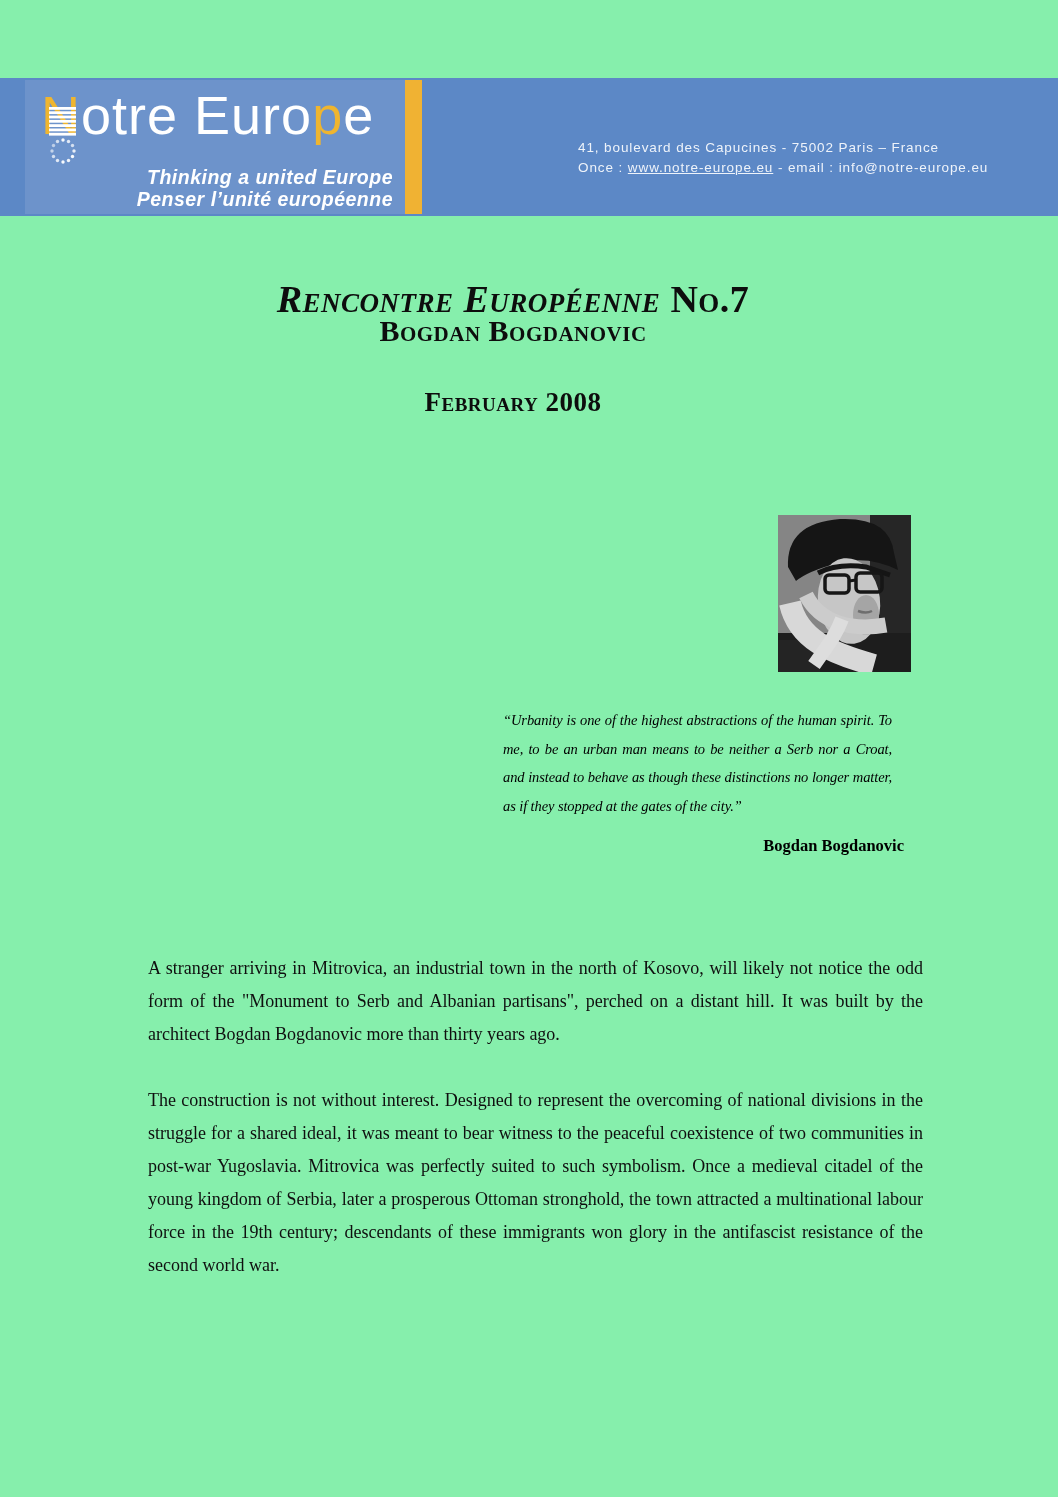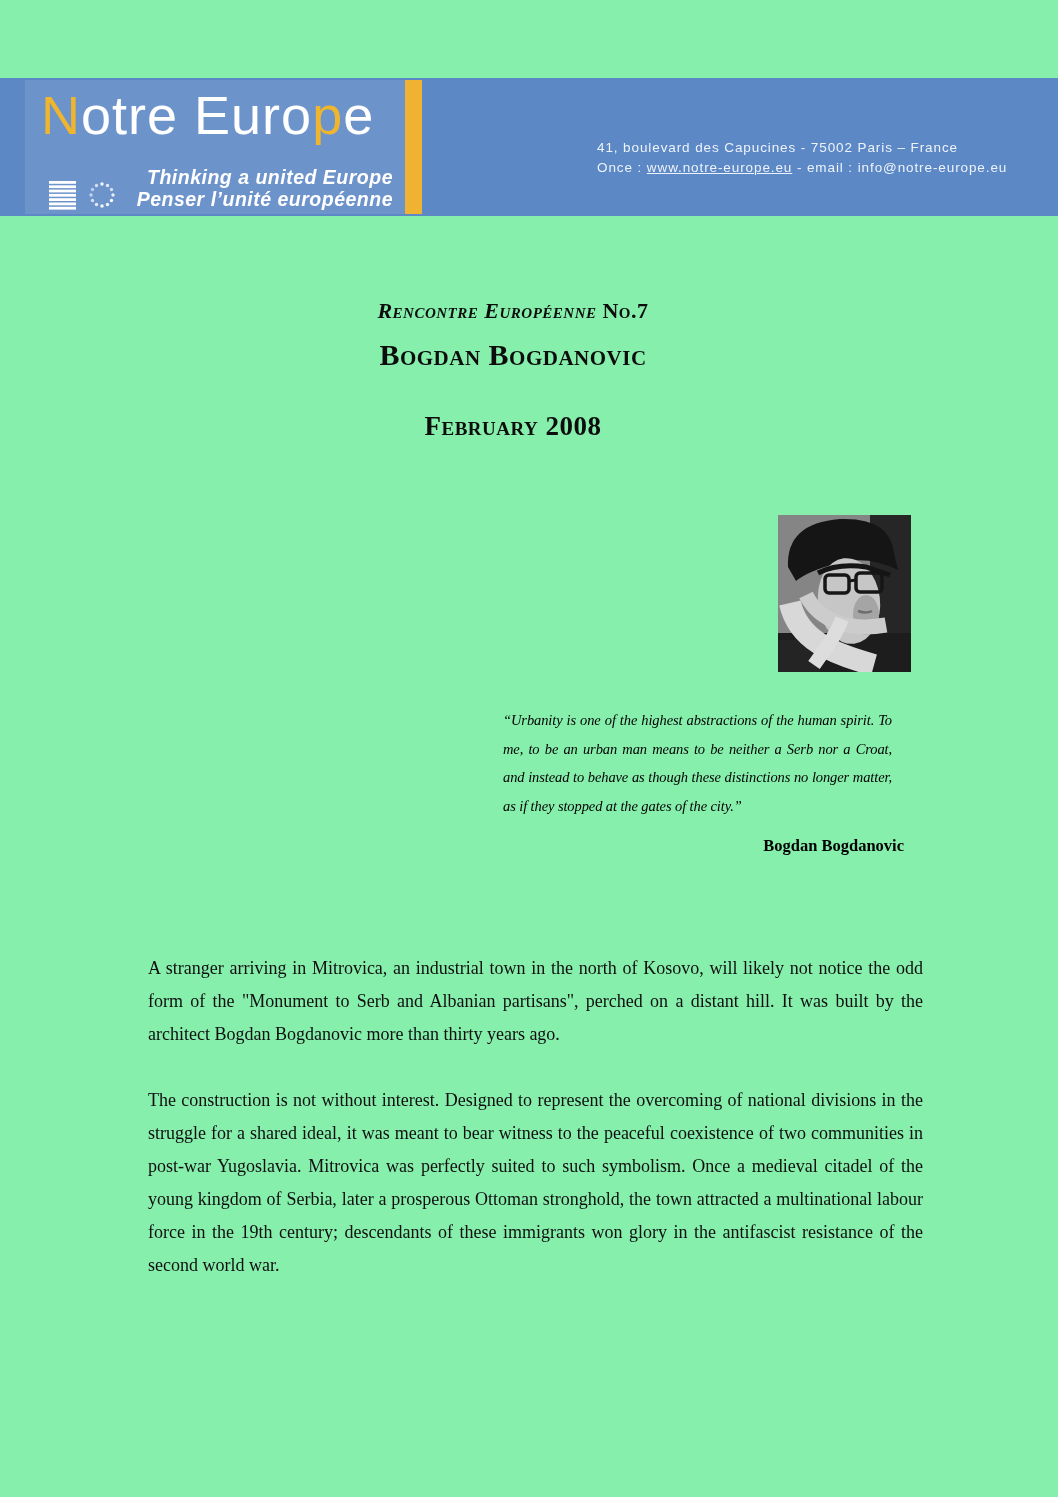"41, boulevard des Capucines -" .contact { margin-left: 19px -> none }
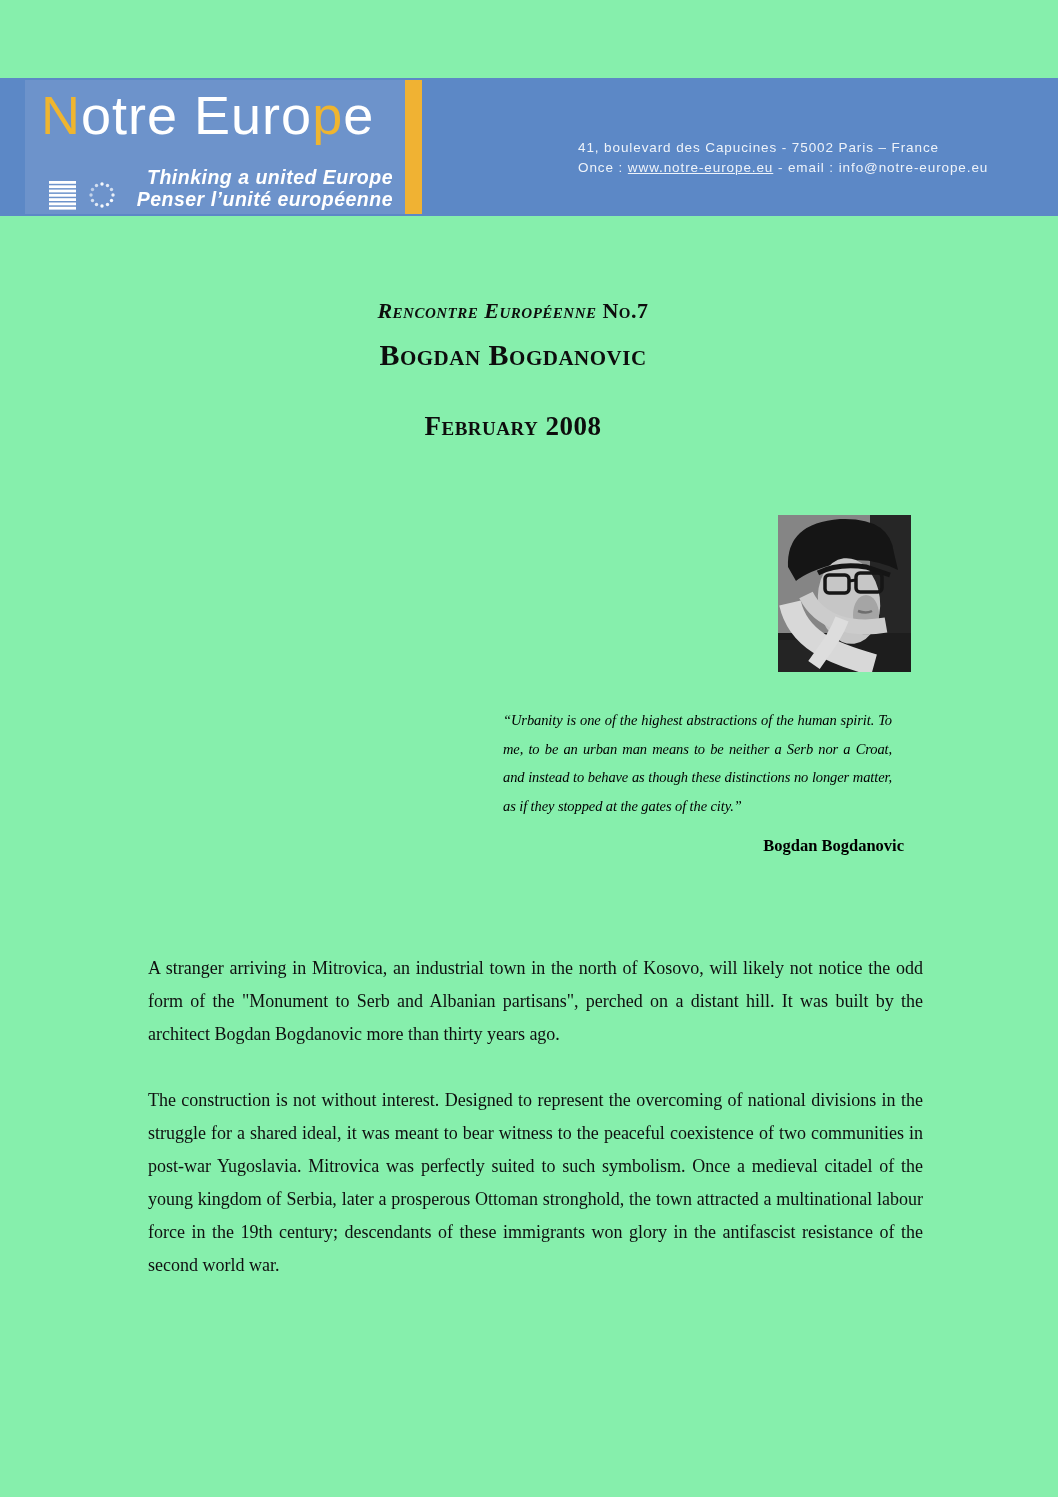"Thinking a united Europe" .logo-row { align-items: flex-end -> none; flex-direction: none -> column }
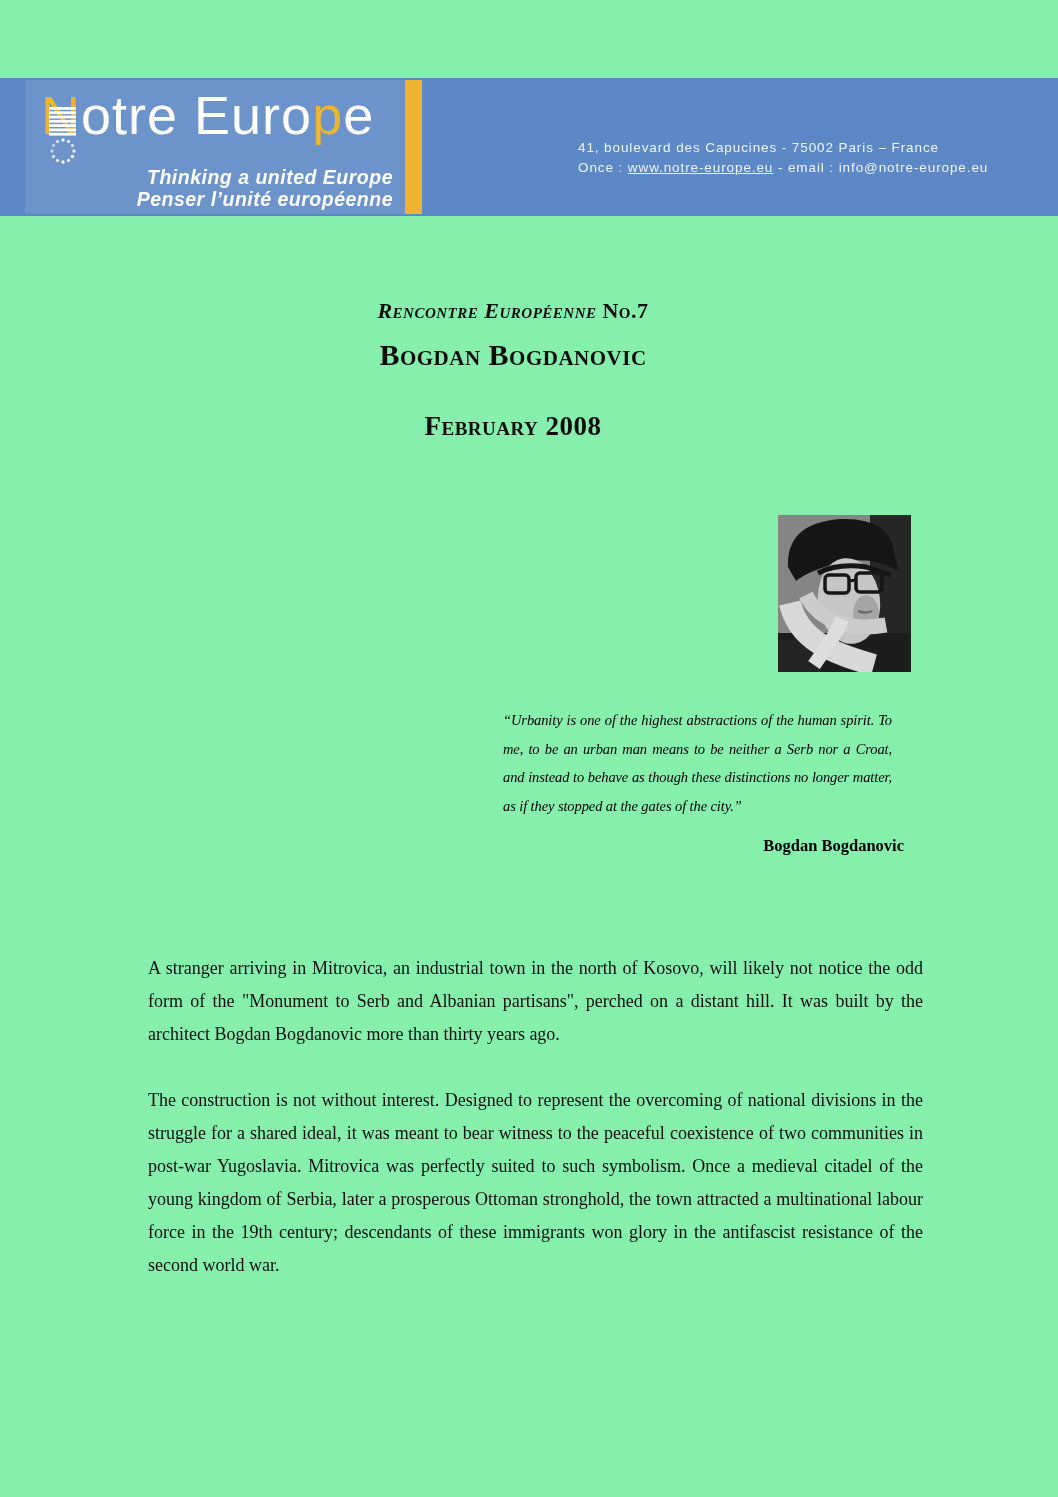"Rencontre Européenne No.7" .title-line1 { font-size: 22px -> 38px; margin: 12px -> 0 }
